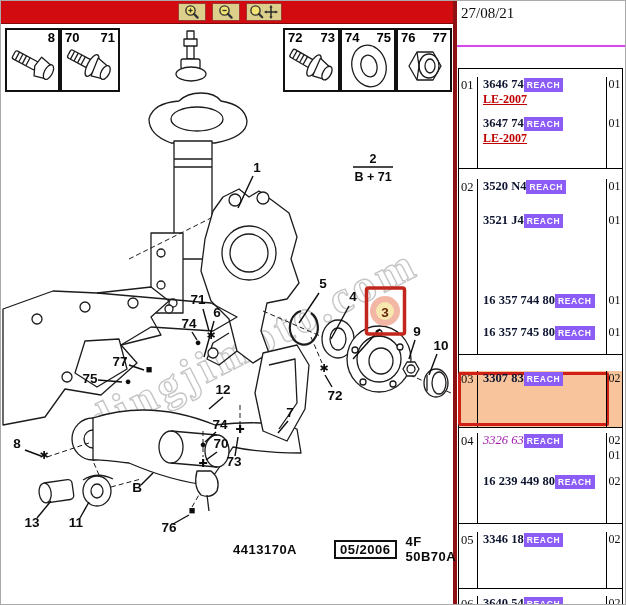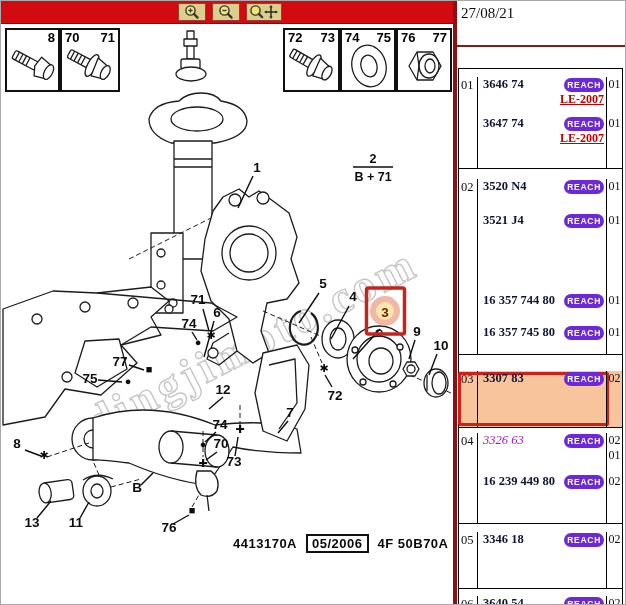"27/08/21" .hdr { border-bottom: 2px solid #7f1d1d -> 2px solid #d946ef }
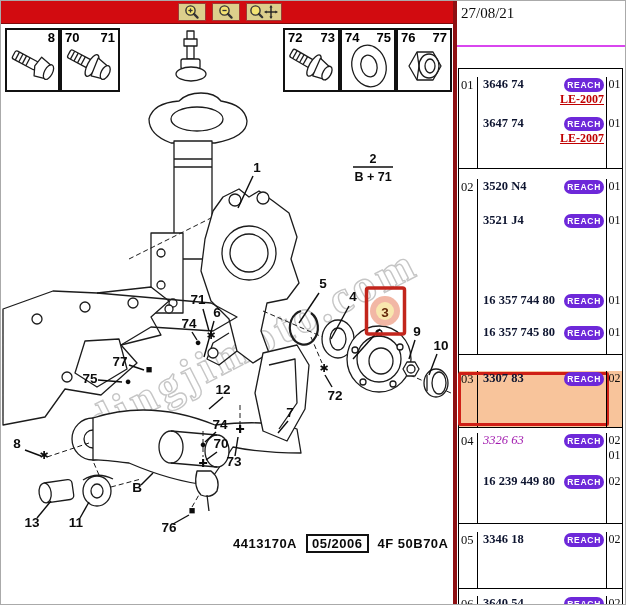"3646 74" .pline { justify-content: space-between -> none }
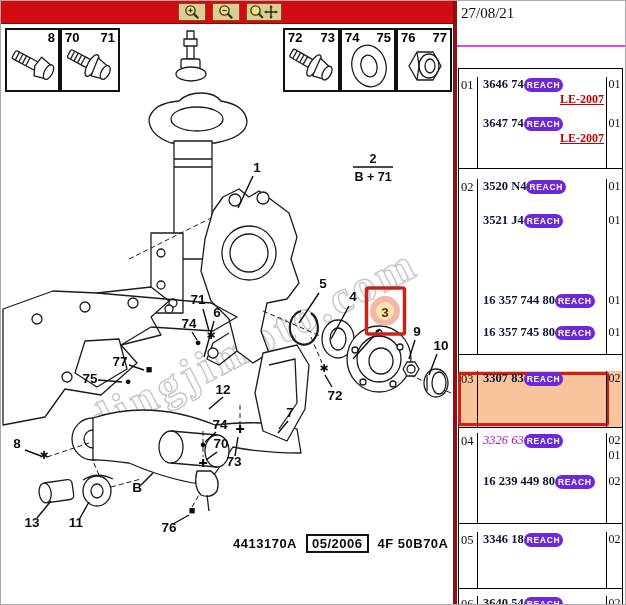"REACH" .reach { background: #6d28d9 -> #8b5cf6; border-radius: 7px -> none }
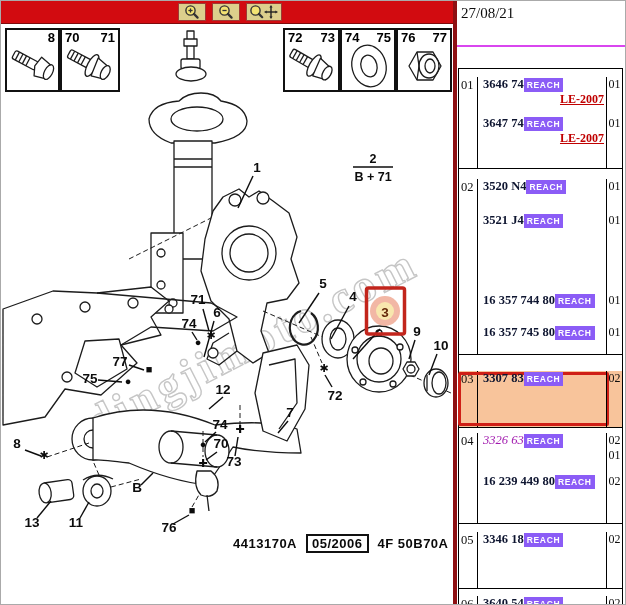"LE-2007" .sub { text-align: right -> left }
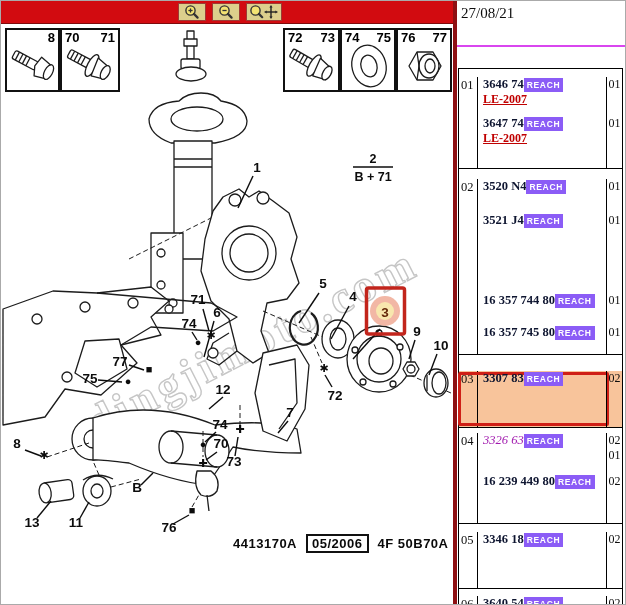"05/2006" .caption .boxed { margin-left: none -> 28px }
